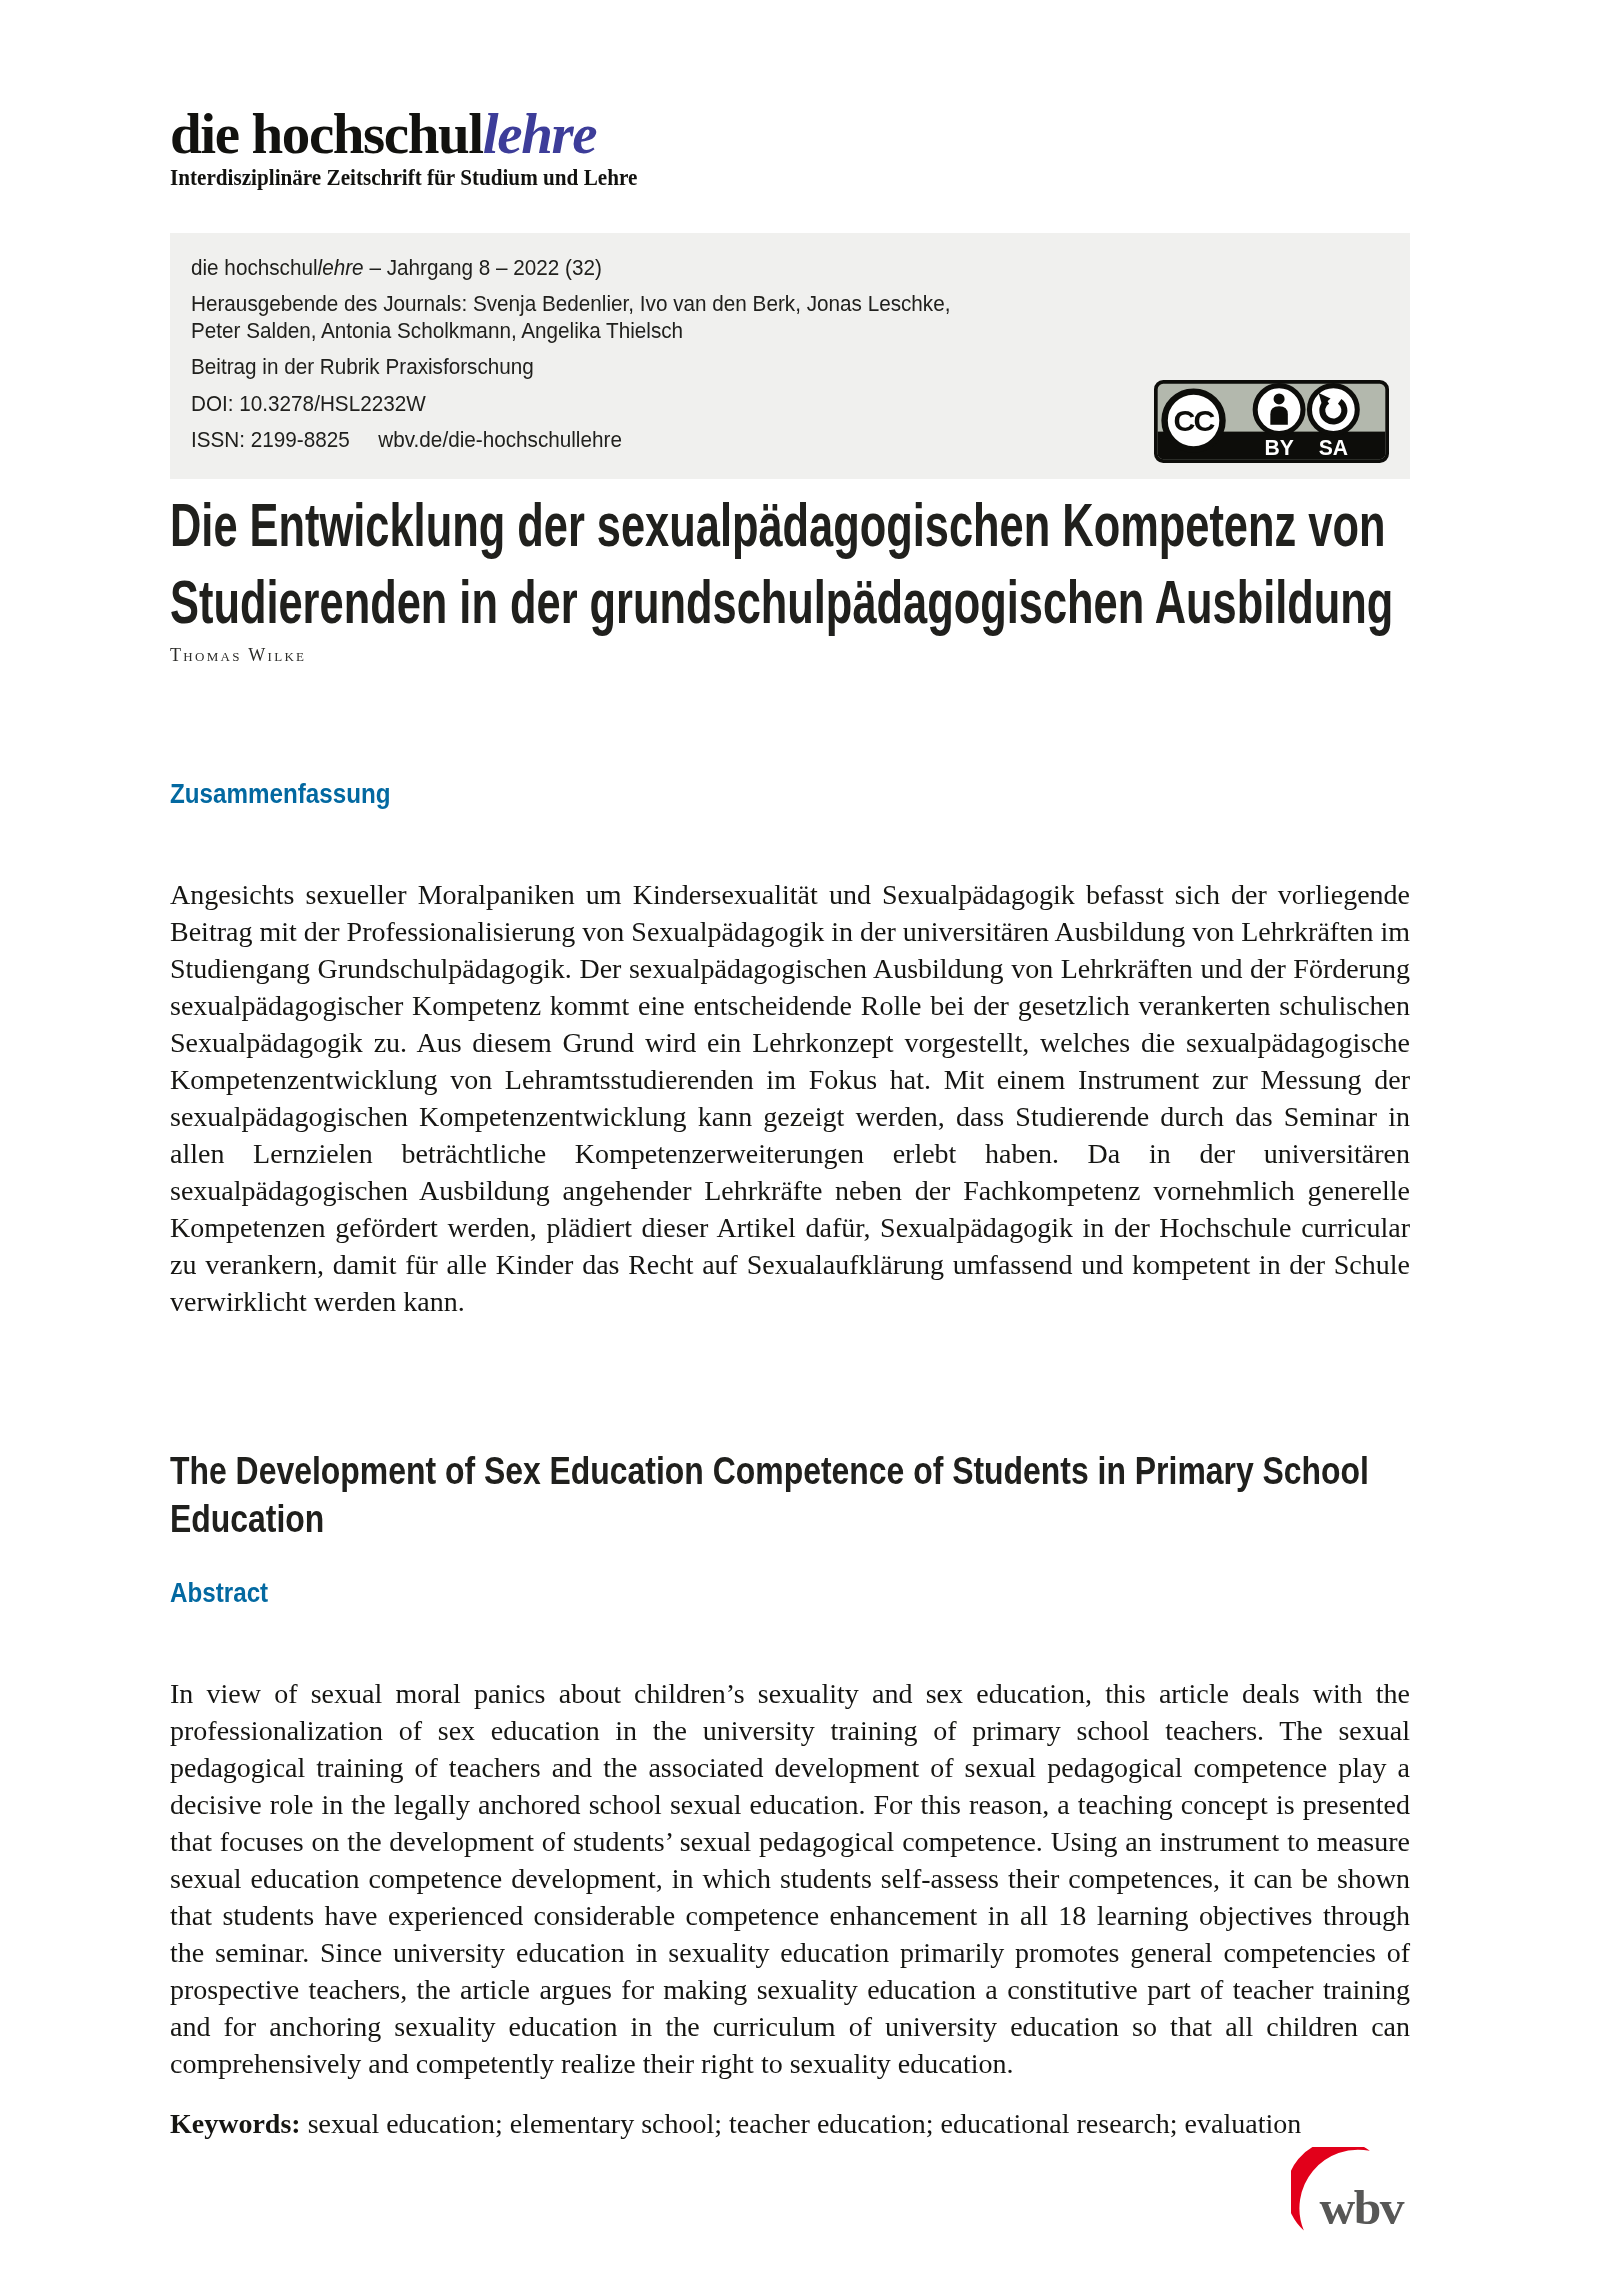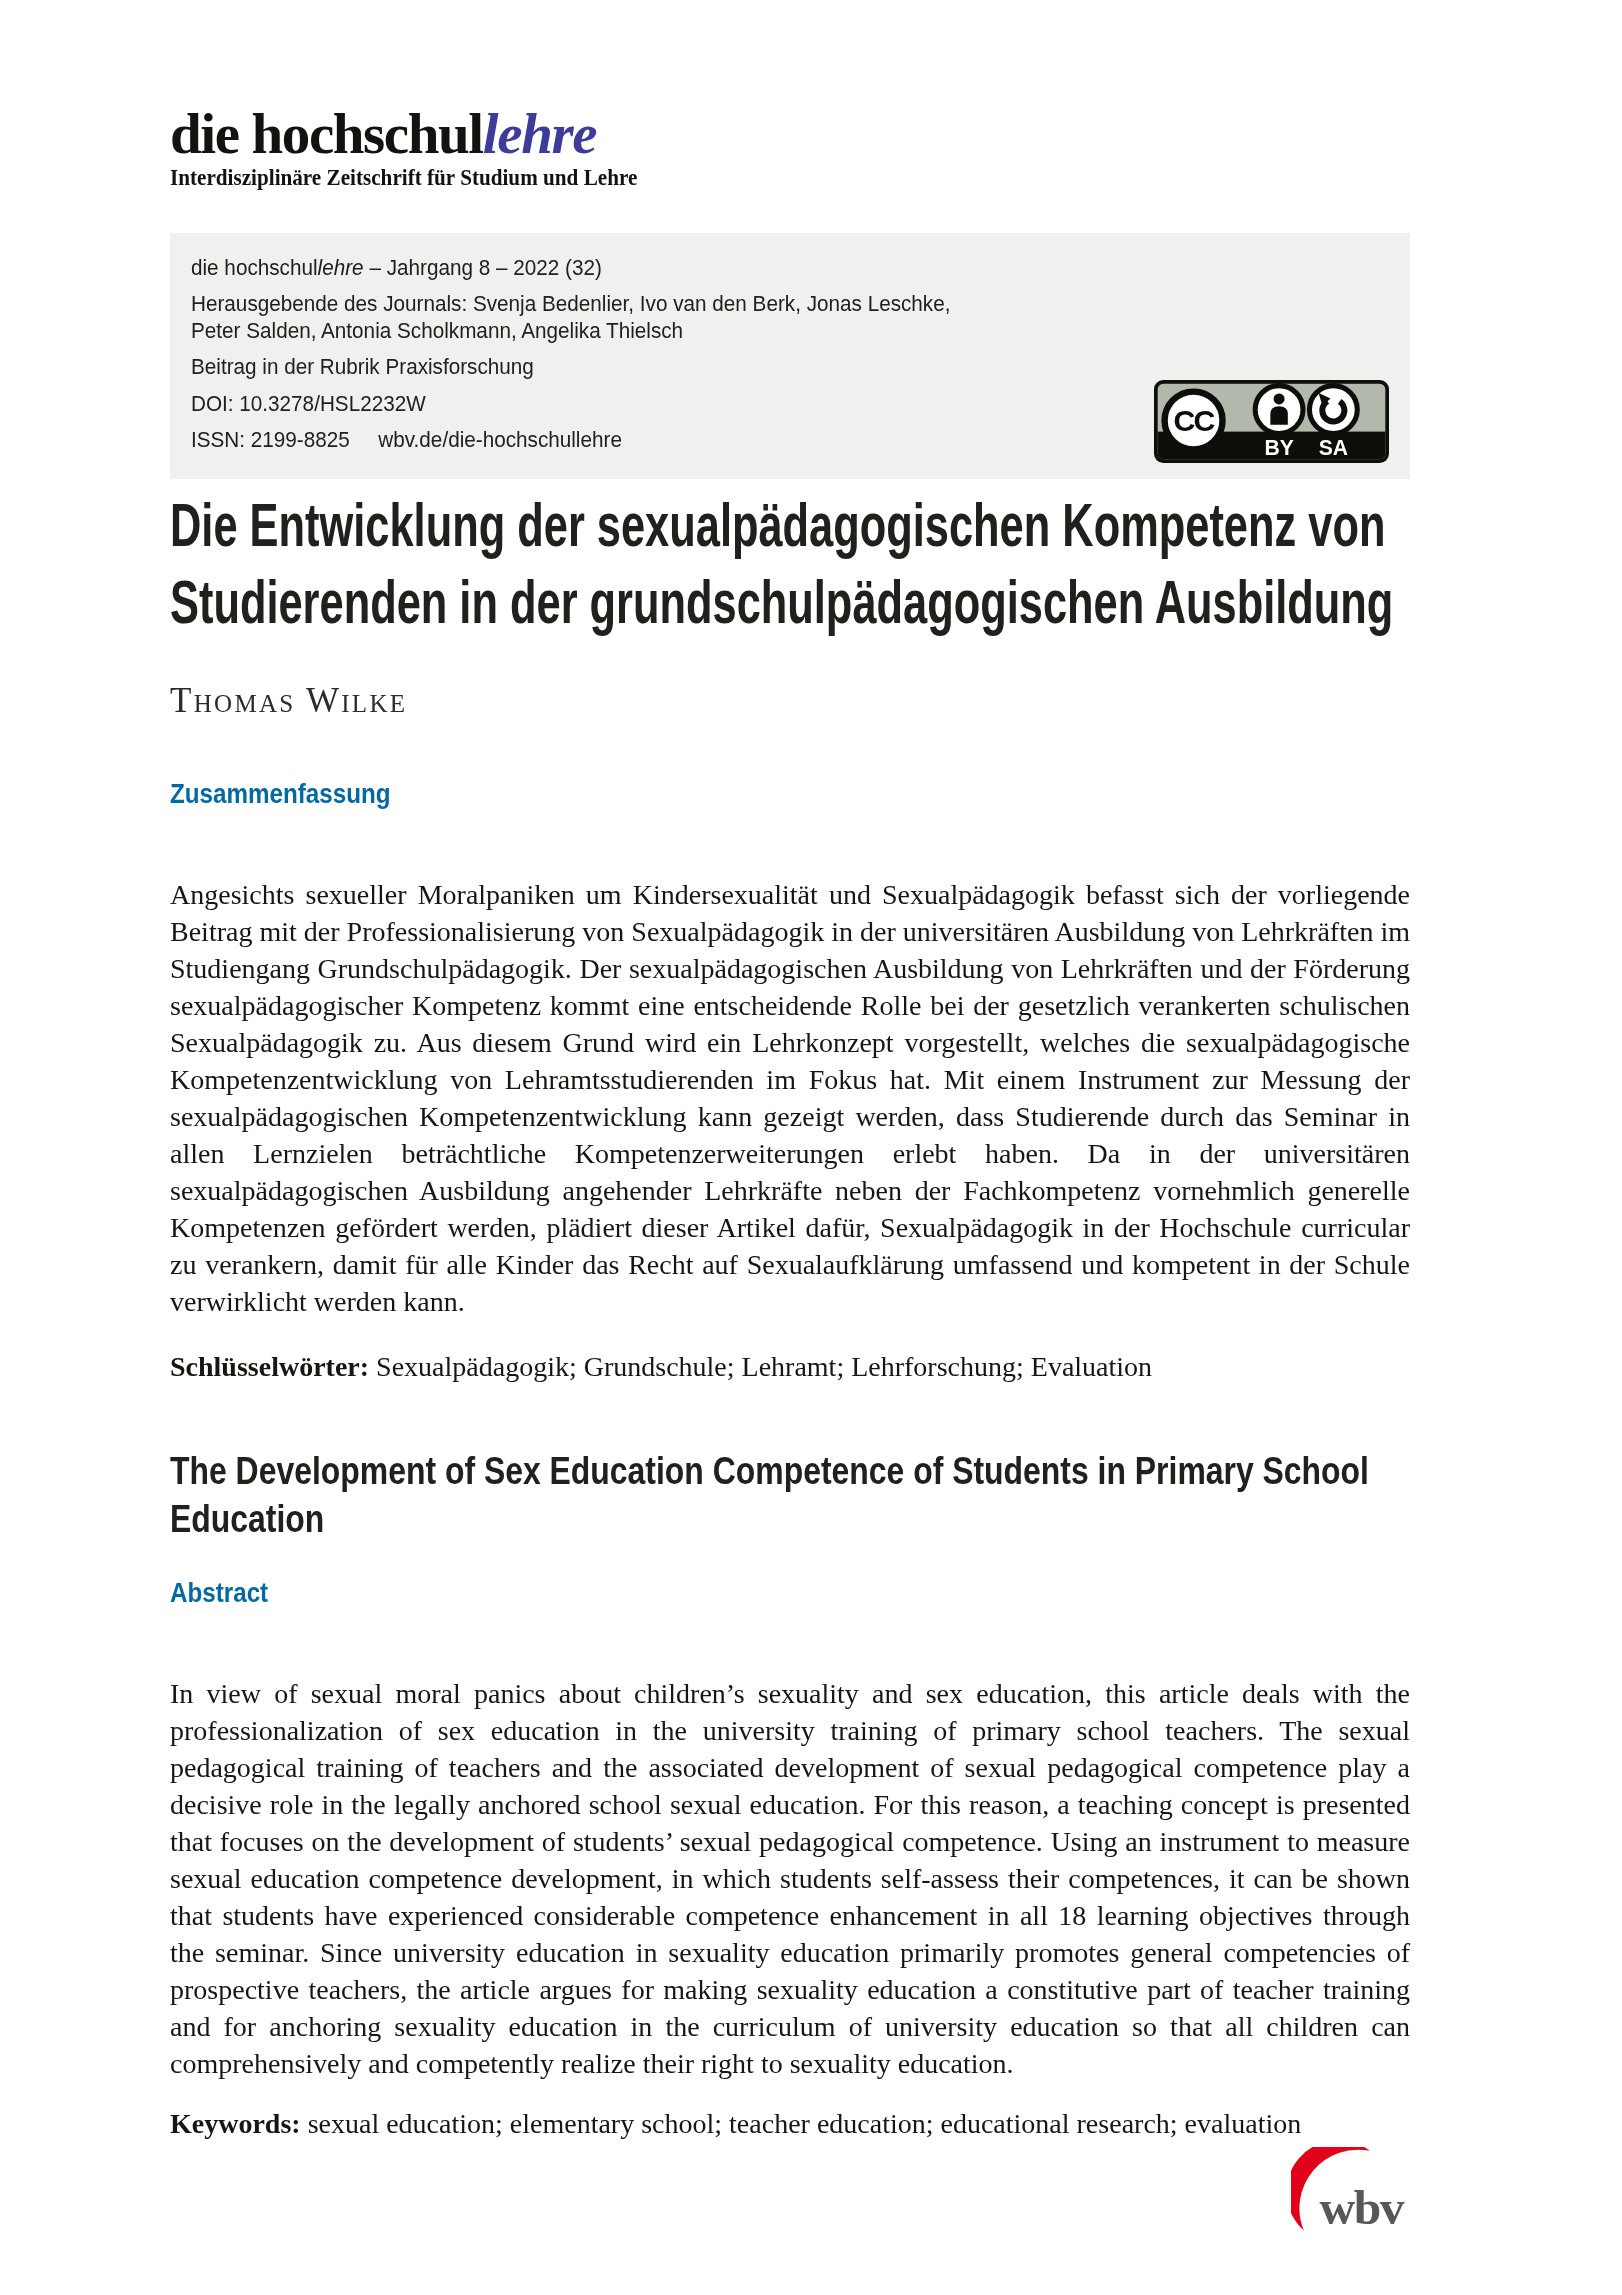"Thomas Wilke" .author { font-size: 35px -> 18px; top: 681px -> 645px }
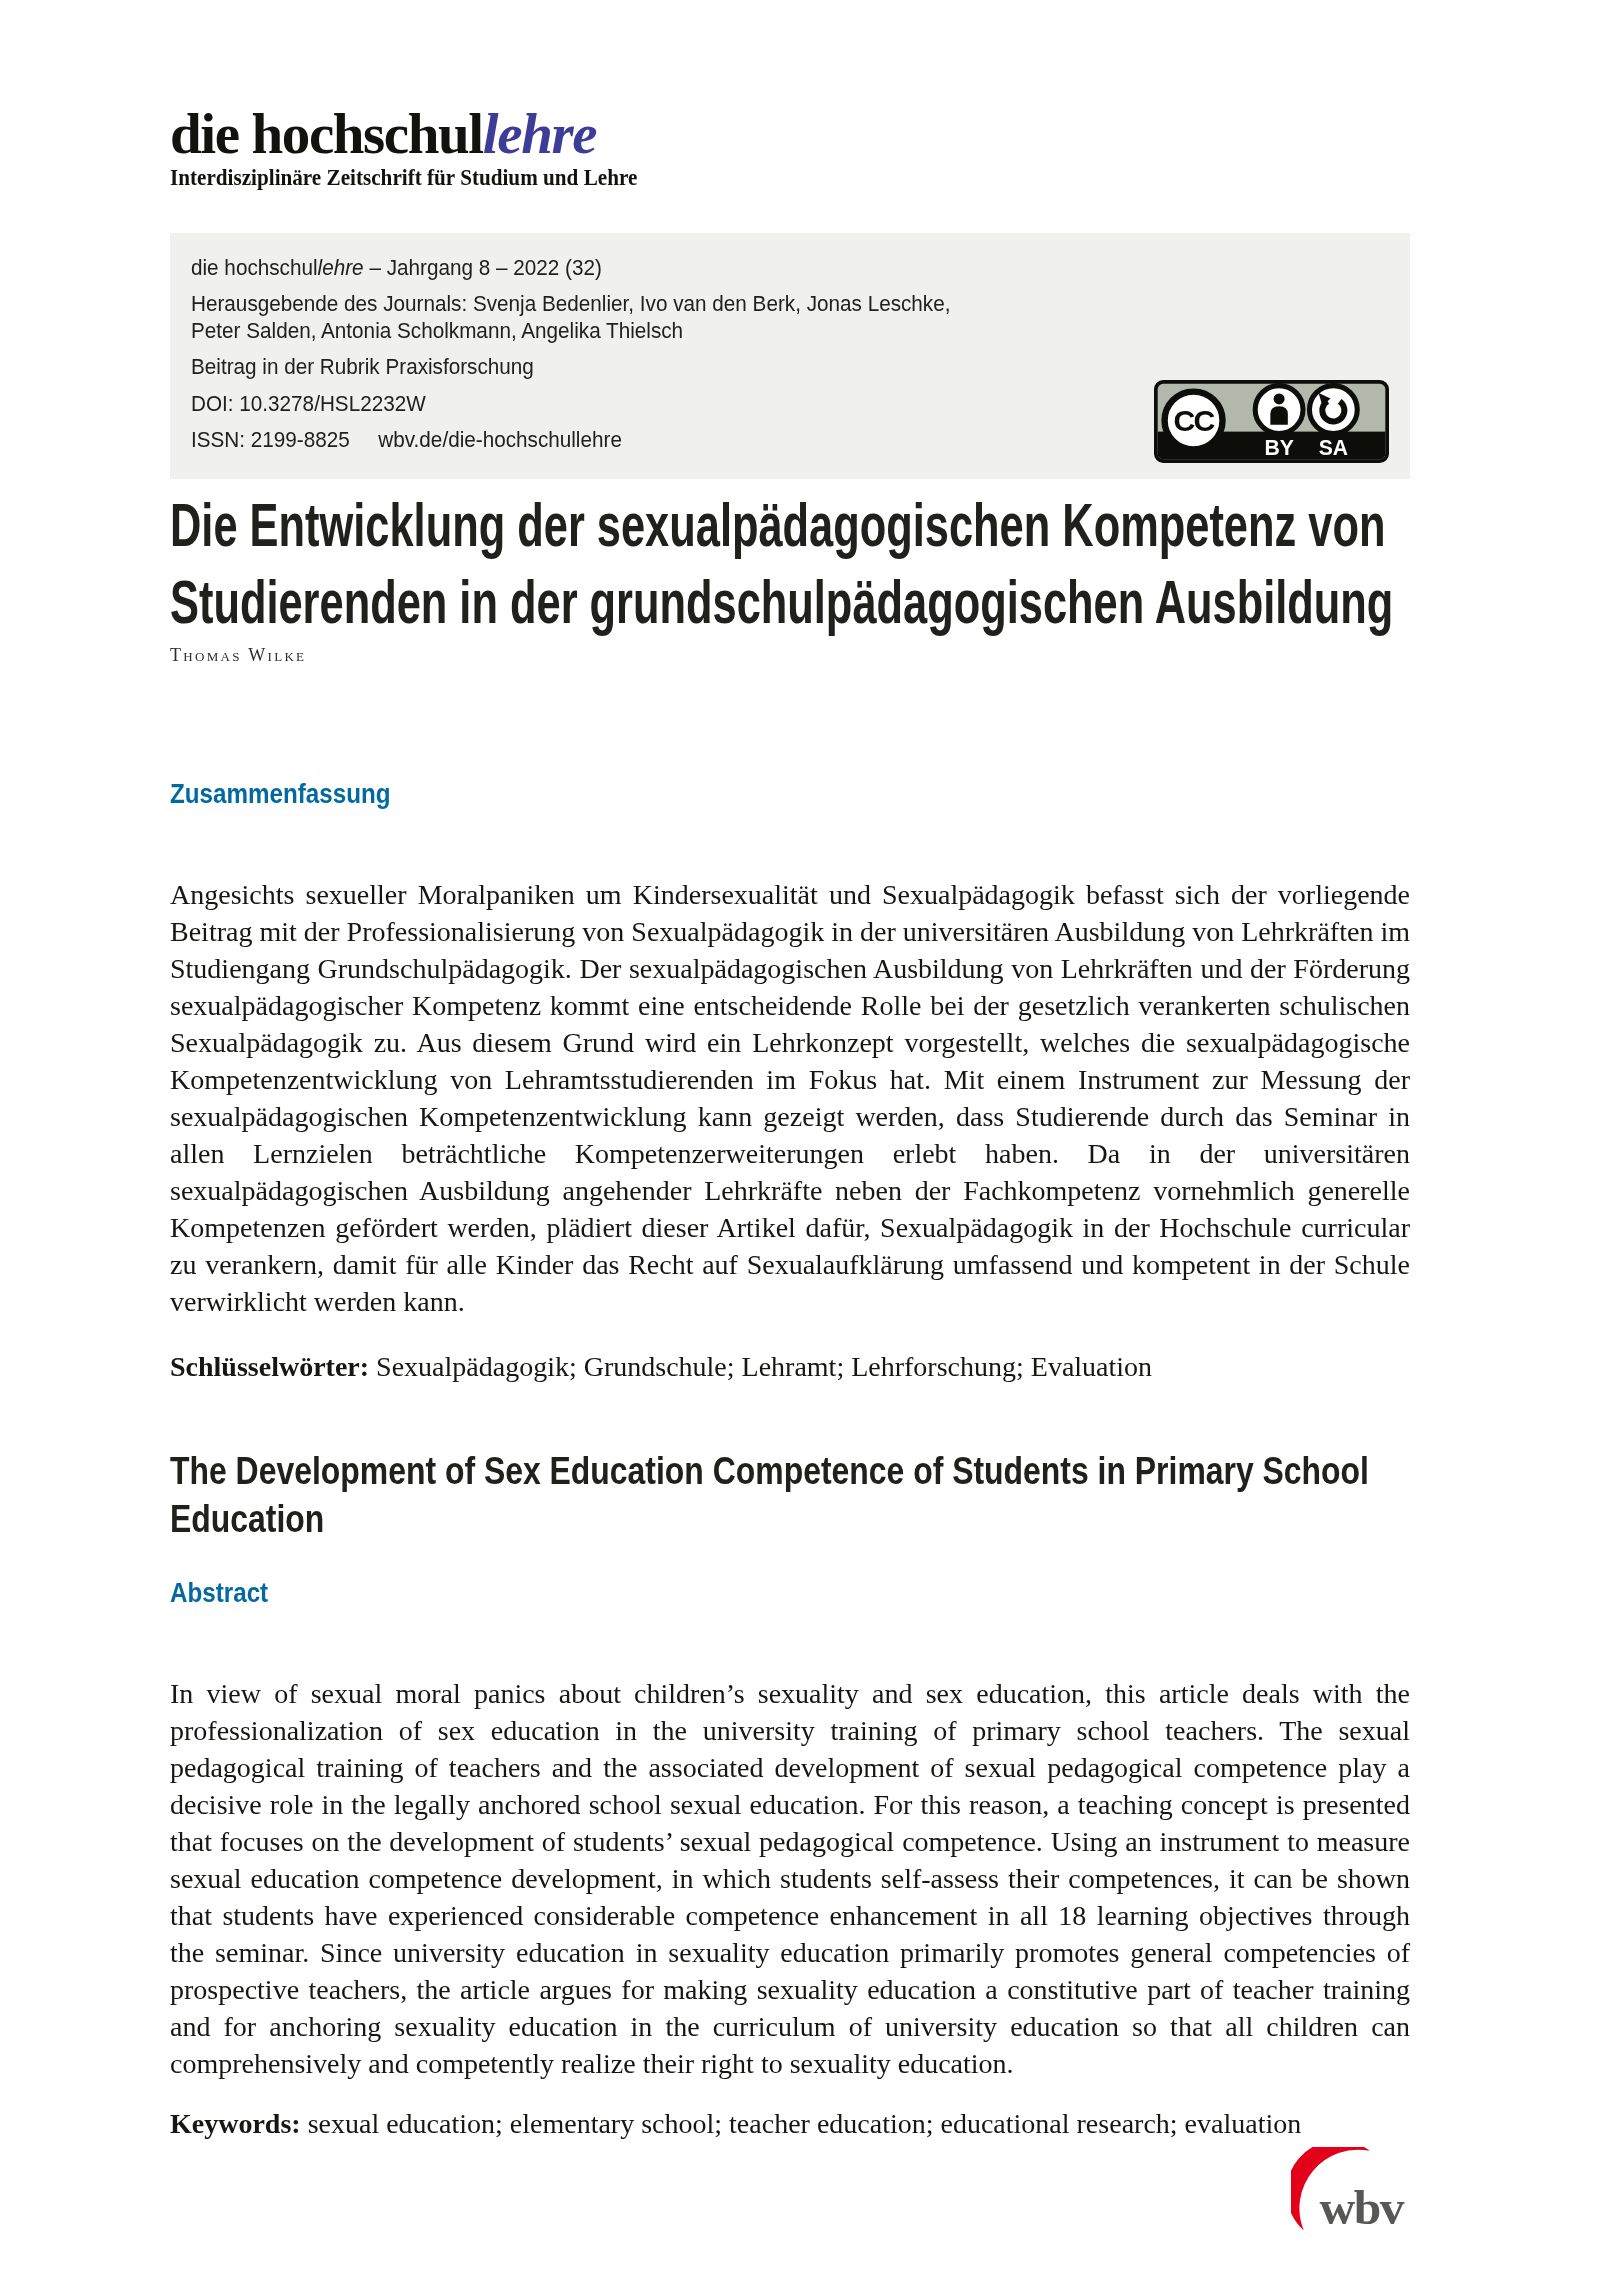"Schlüsselwörter: Sexualpädagogik;" p.col { html: <p><b>Schlüsselwörter:</b><span> Sexualpädagogik; Grundschule; Lehramt; Lehrforschung; Evaluation</span></p> -> none }
